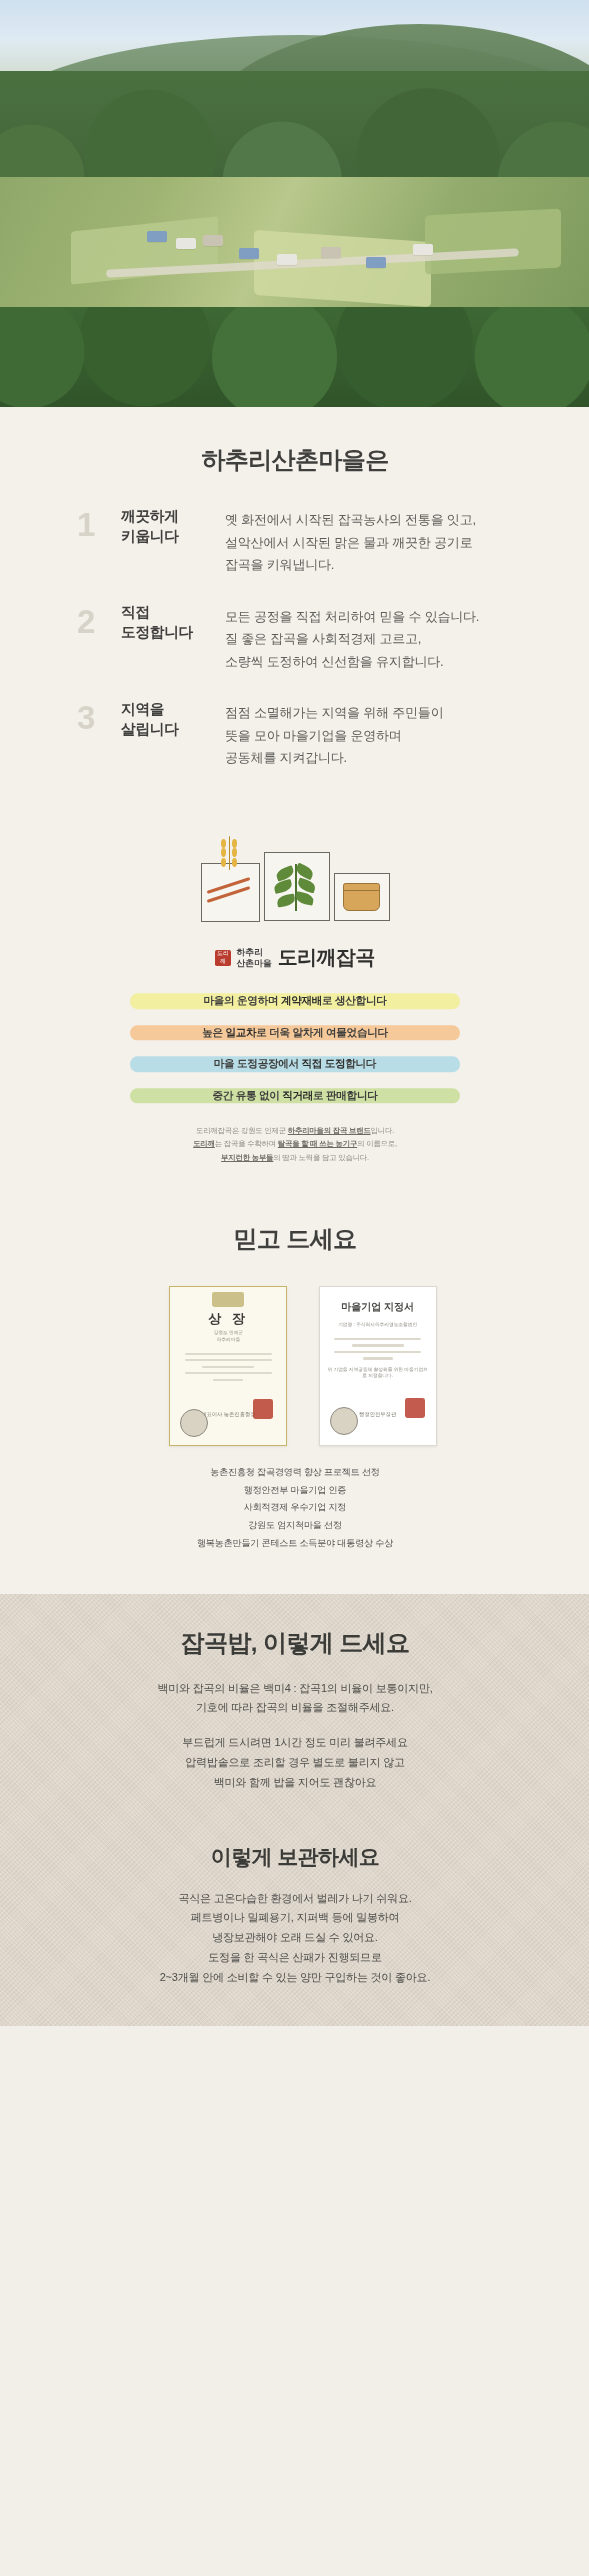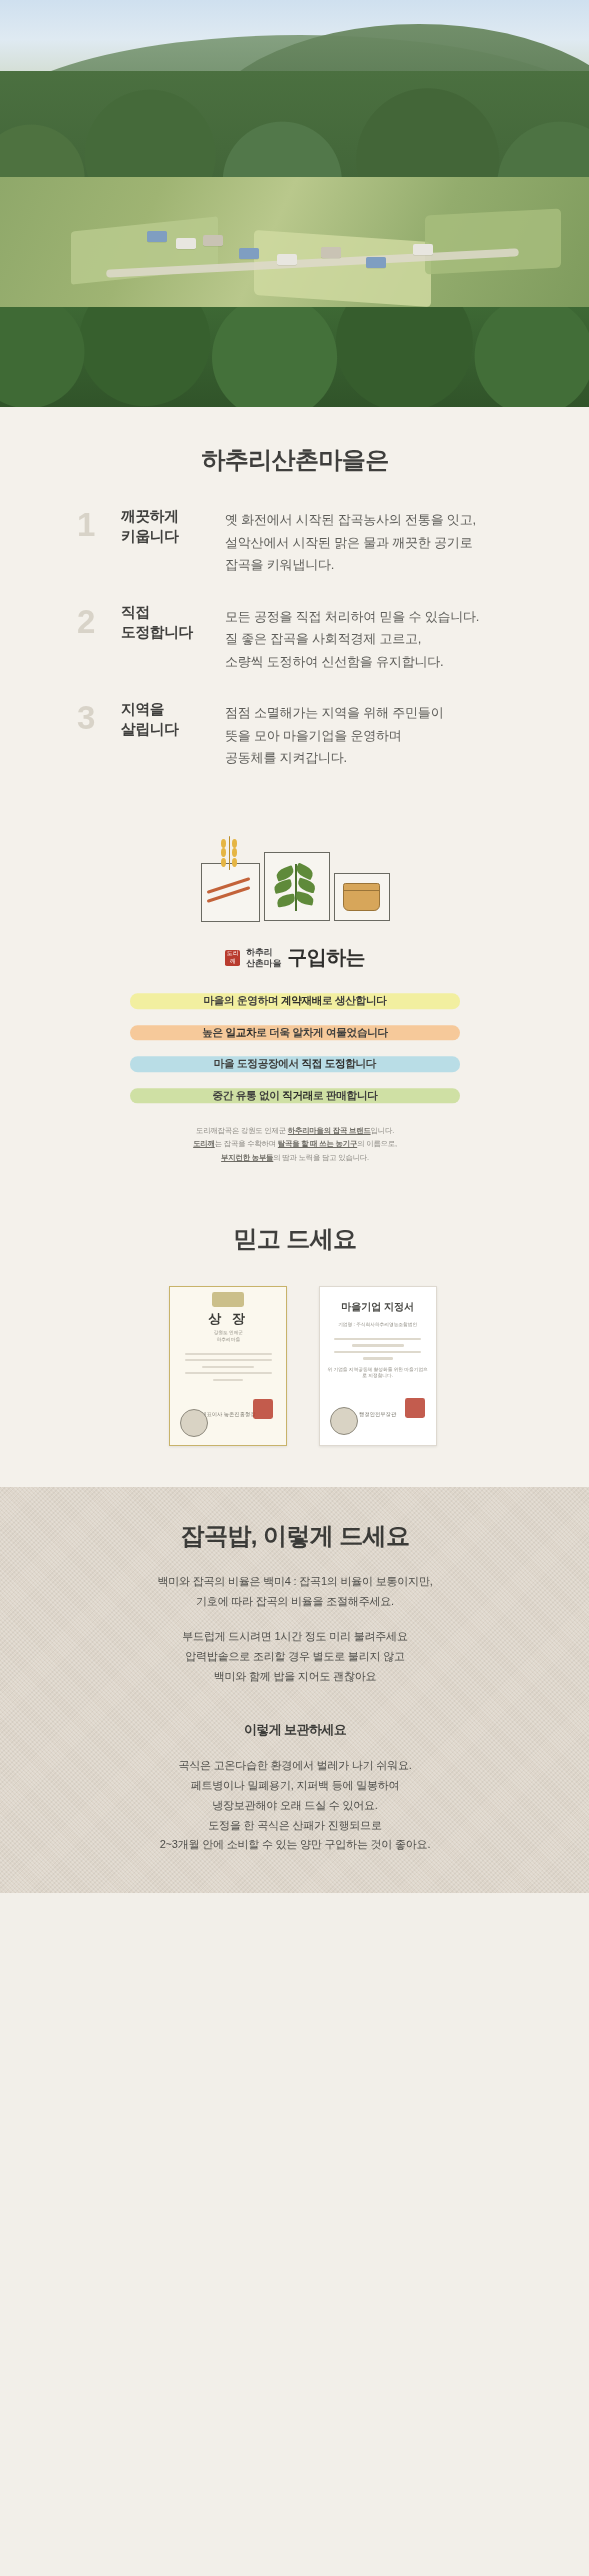"구입하는" div.bw-big { text: 구입하는 -> 도리깨잡곡 }
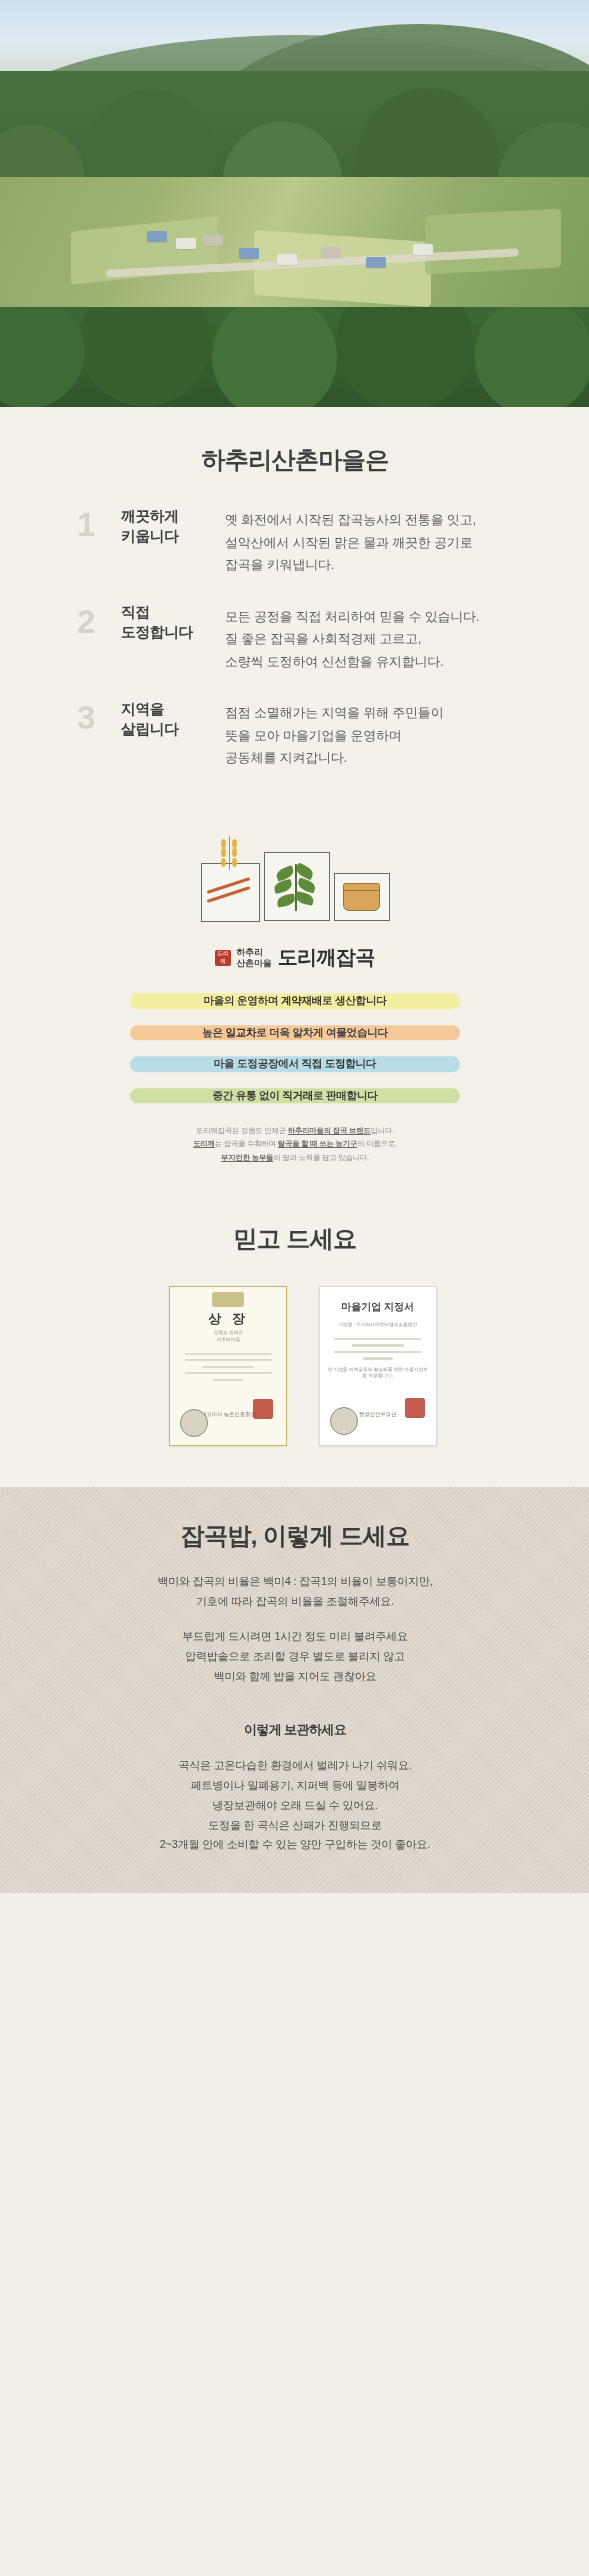"농촌진흥청 잡곡경영력 향상 프로젝트 선정" div.cert-captions { html: none -> <div> <div>농촌진흥청 잡곡경영력 향상 프로젝트 선정</div> <div>행정안전부 마을기업 인증</div> <div>사회적경제 우수기업 지정</div> <div>강원도 엄지척마을 선정</div> <div>행복농촌만들기 콘테스트 소득분야 대통령상 수상</div> </div> }
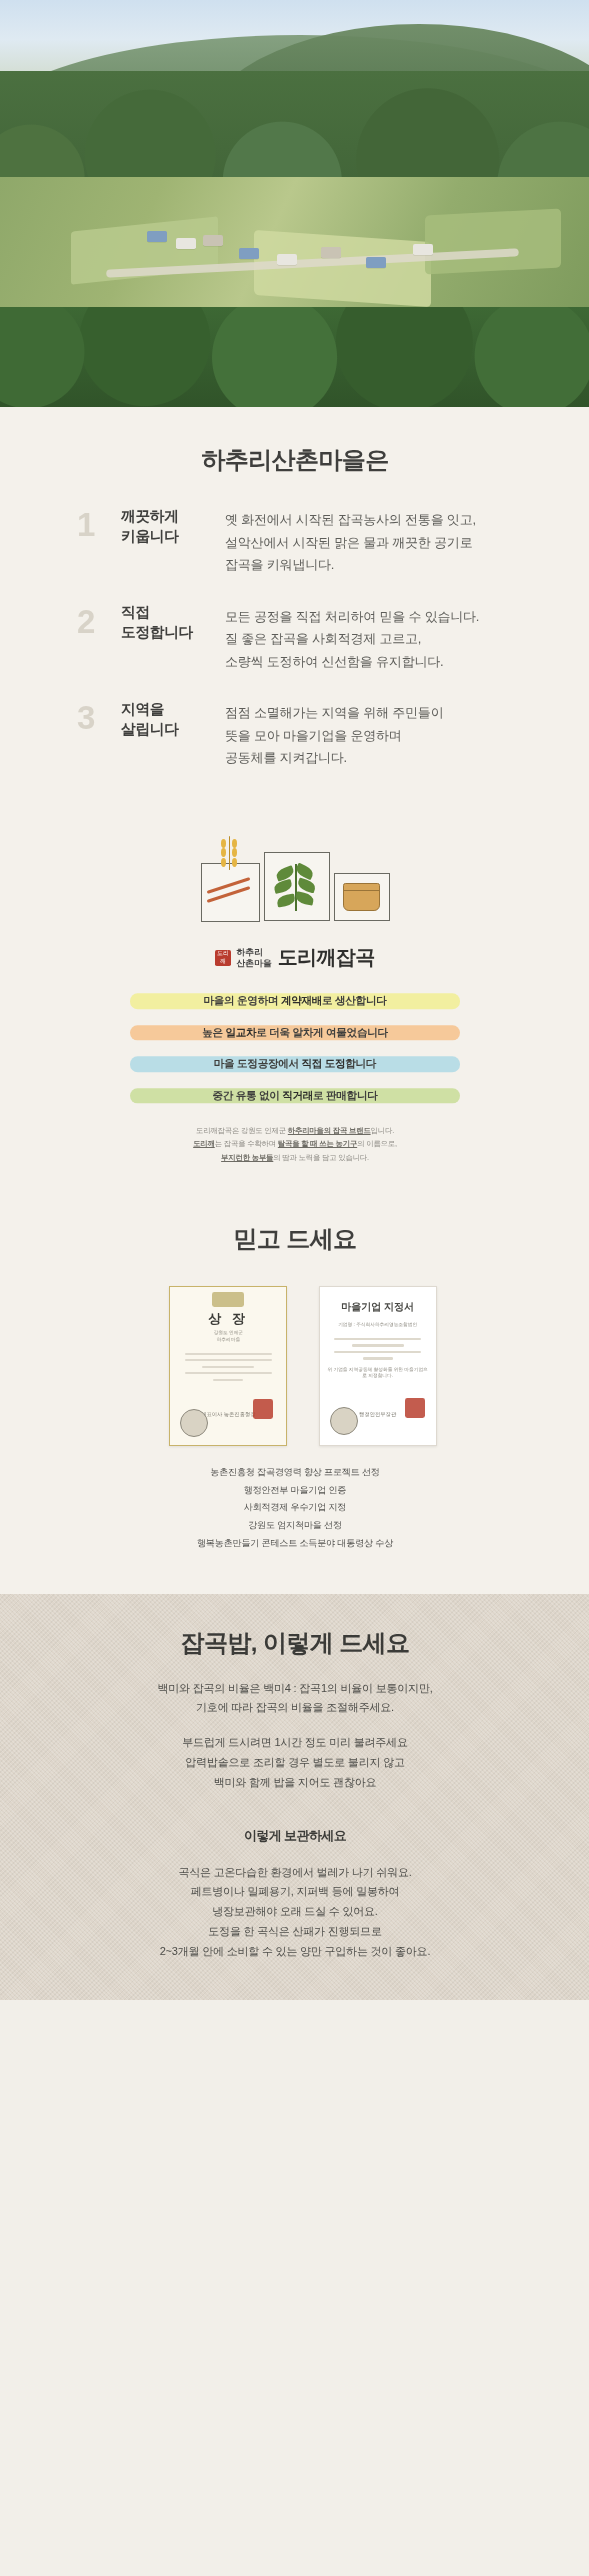"이렇게 보관하세요" .sec-eat .sub-title { font-size: 13px -> 21px; margin-top: 34px -> 50px }
